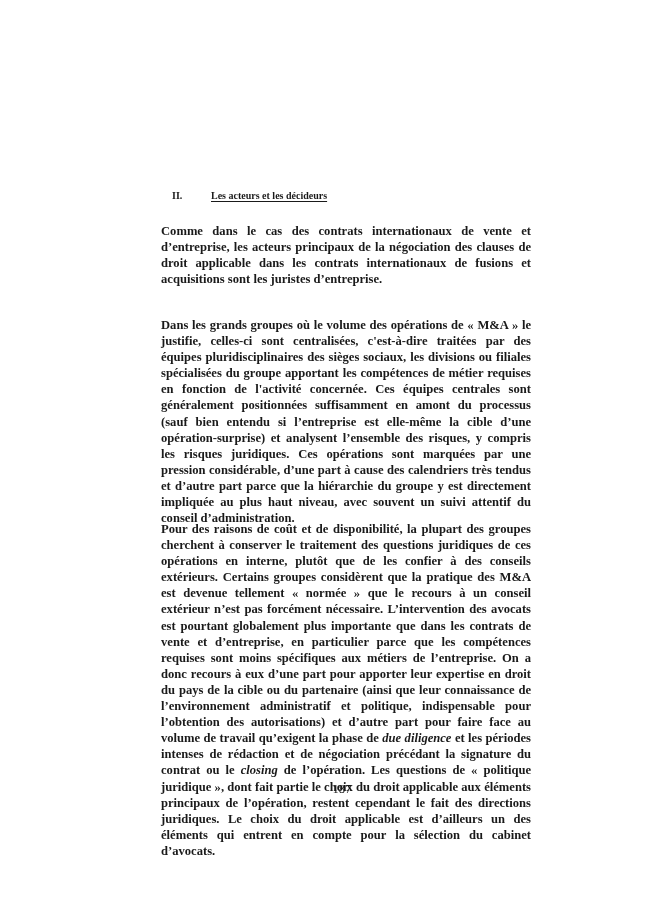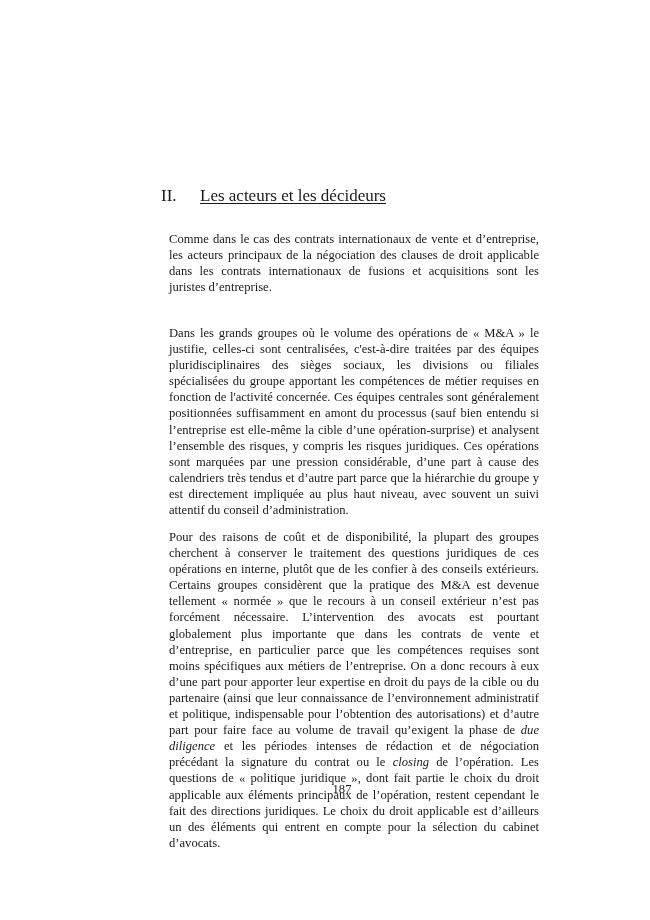"II. Les acteurs et les" .heading { font-size: 17px -> 10px; font-weight: normal -> bold; left: 4px -> 15px }
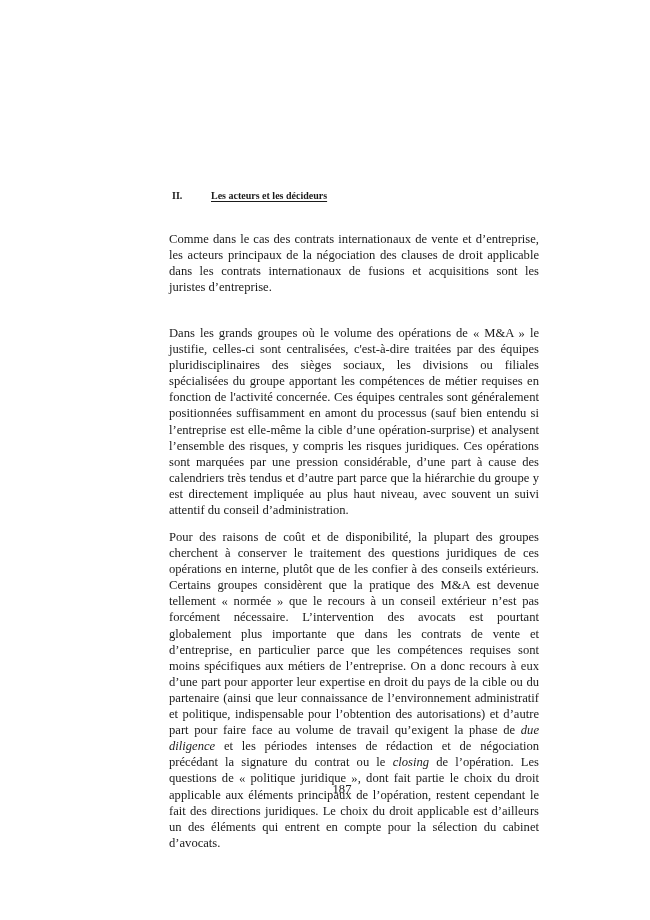"Comme dans le cas des" .para { font-weight: none -> bold; margin: 12px -> 4px }
